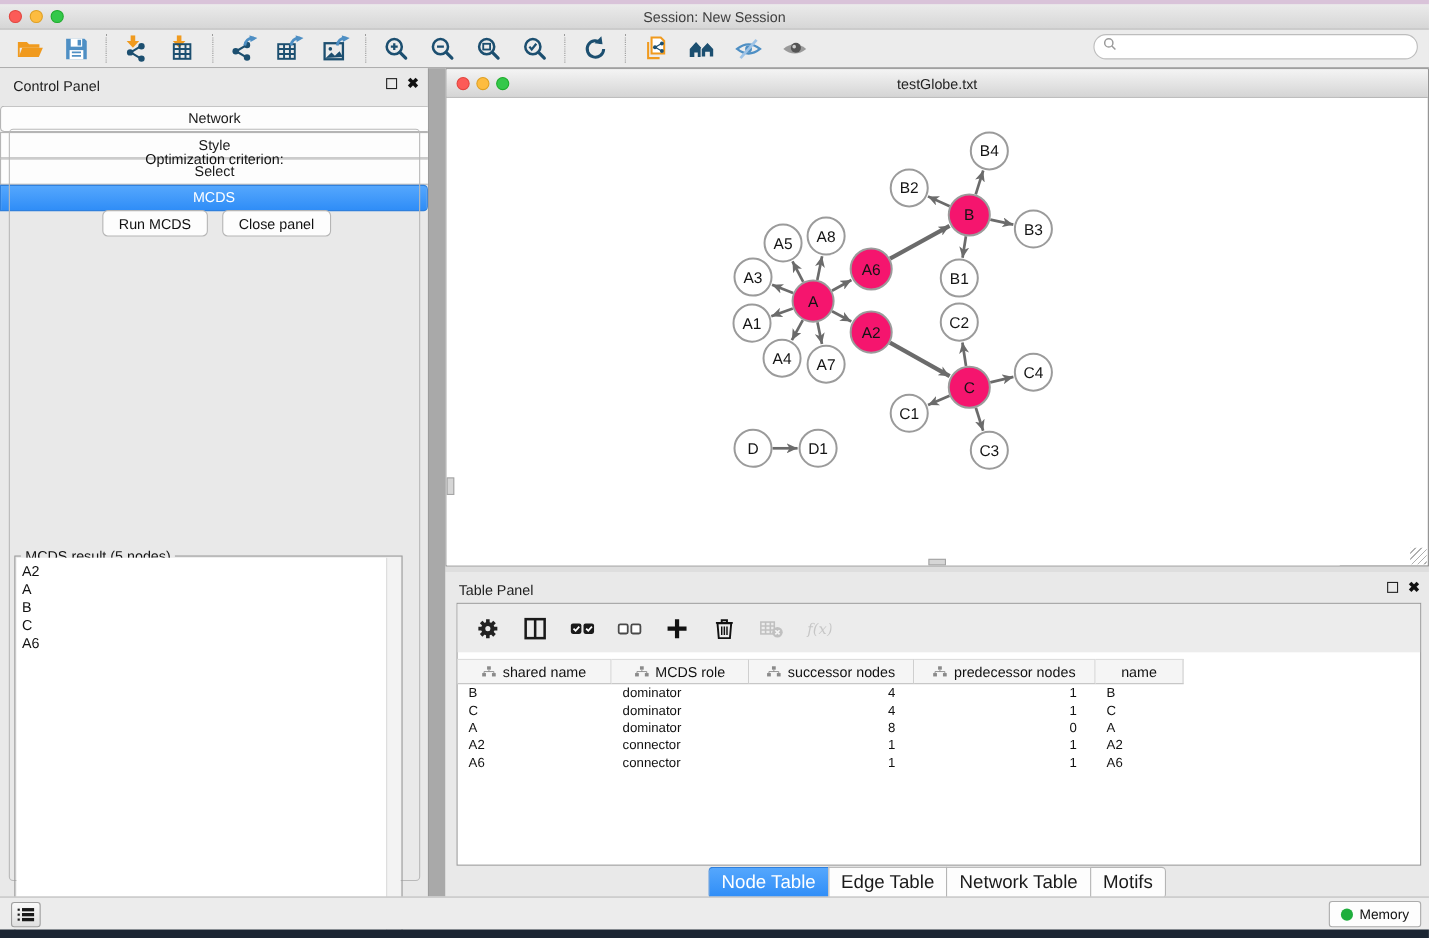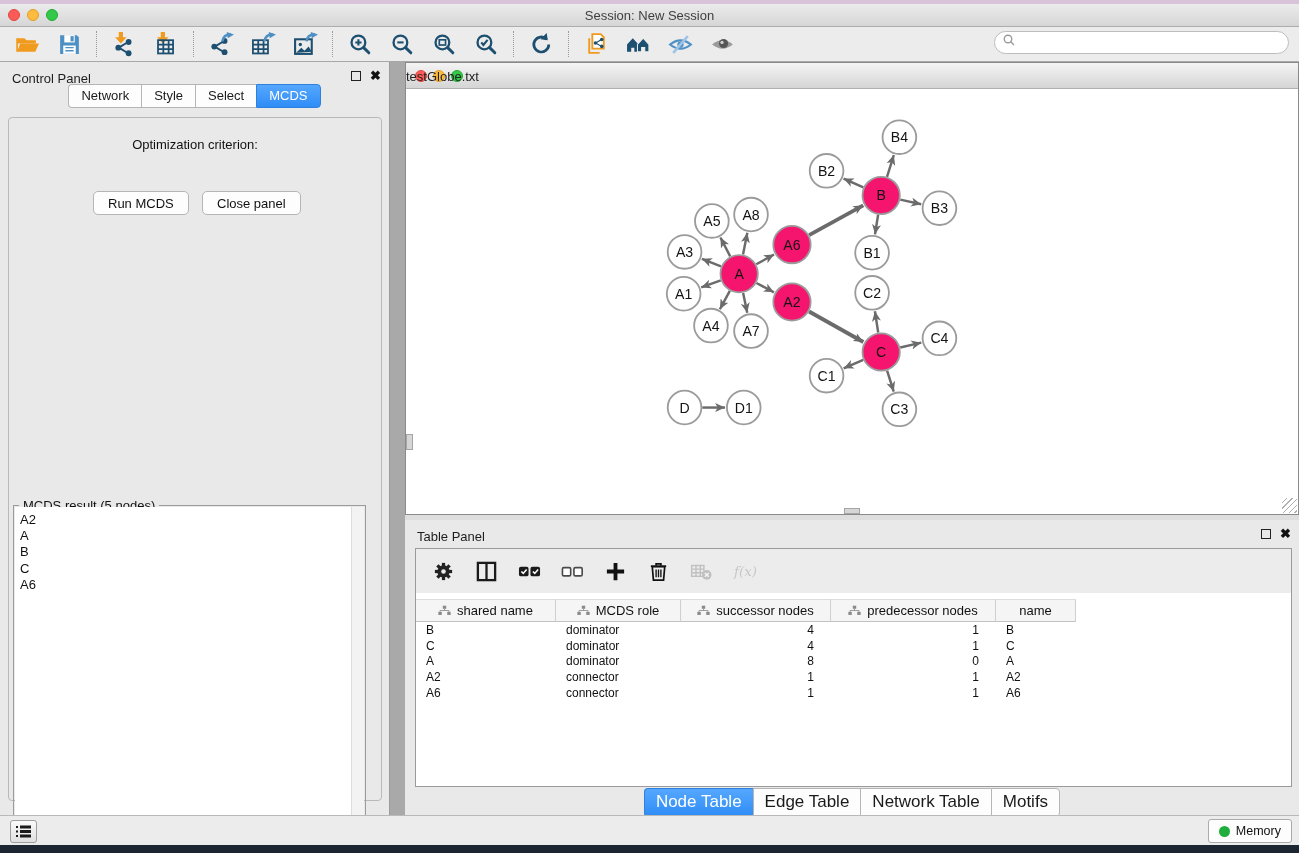"testGlobe.txt" #nw-title { text-align: left -> center }
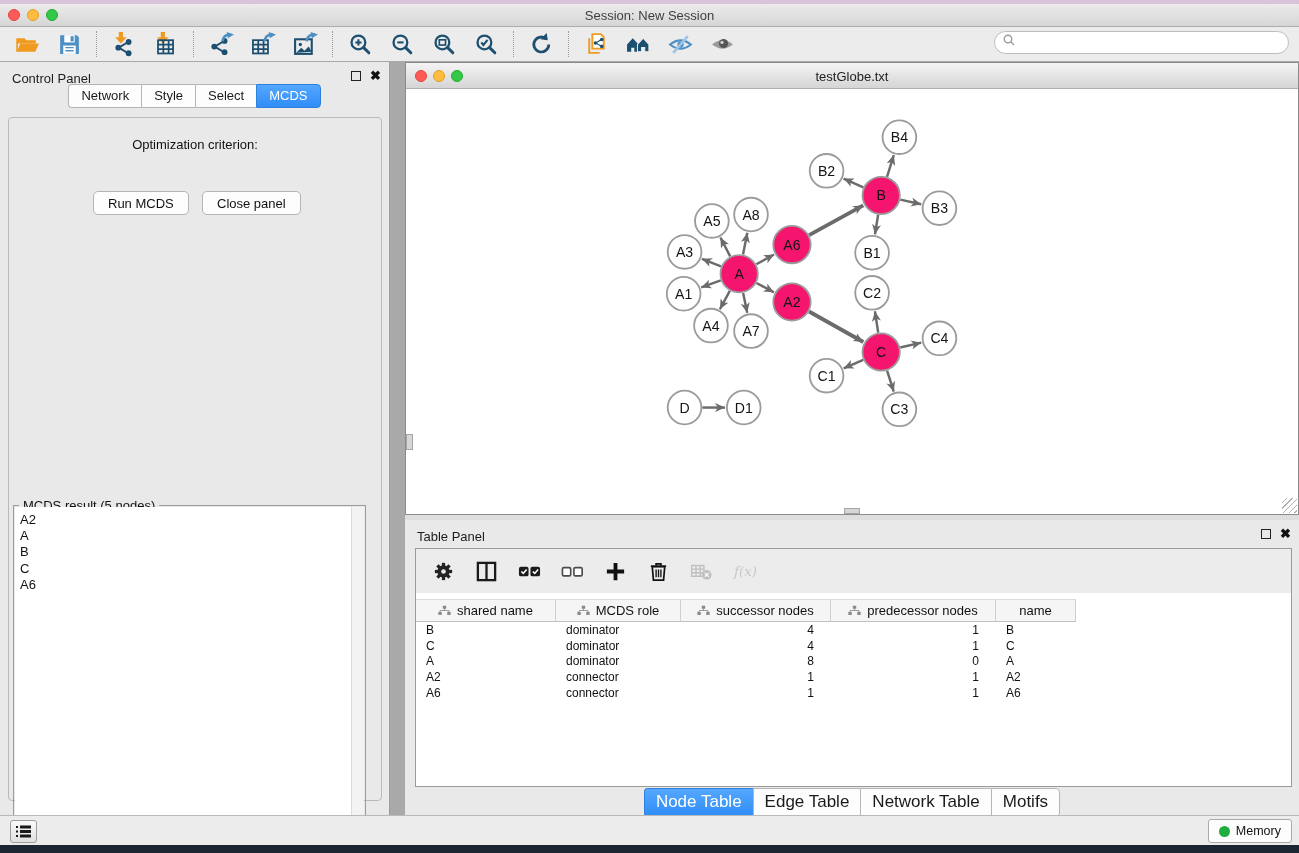"Network" #cp-tabs { flex-direction: none -> column; top: 22px -> 34px }
